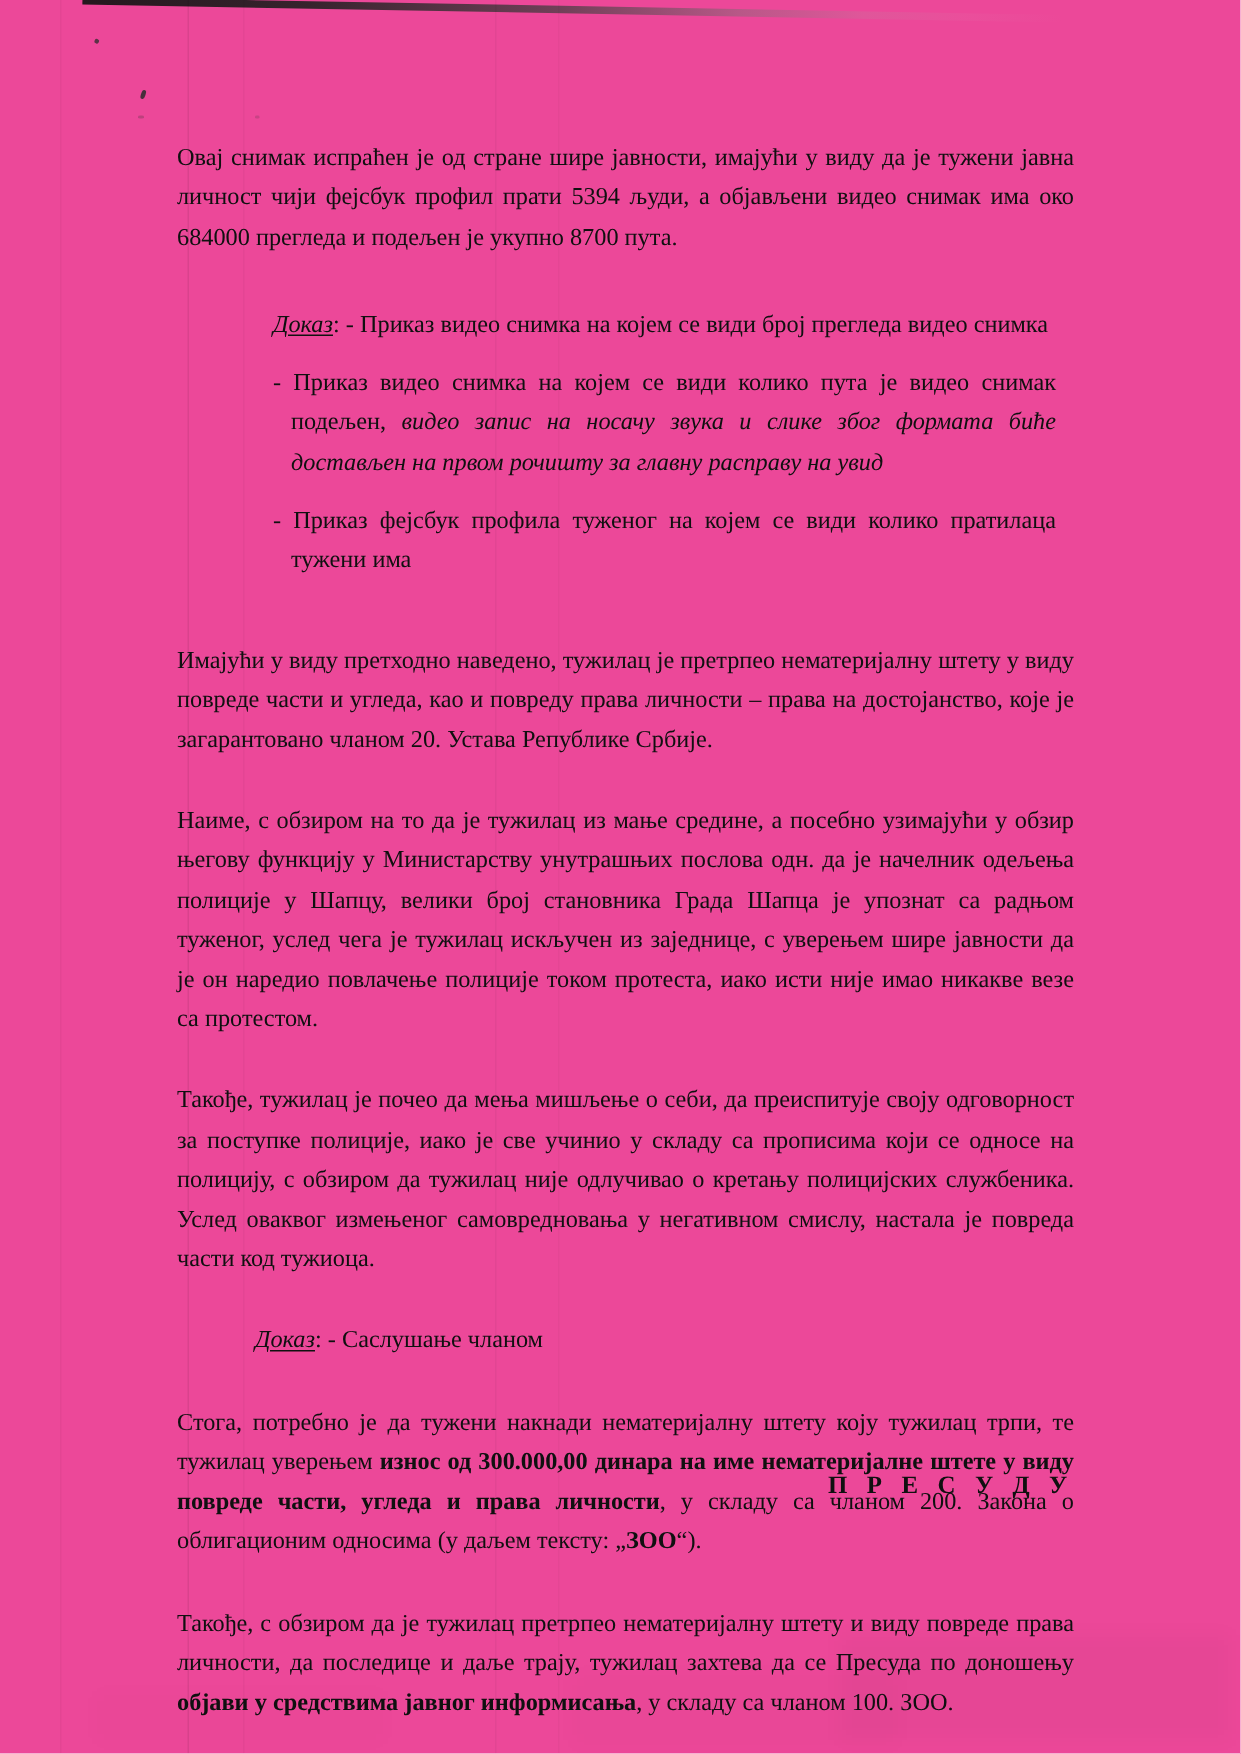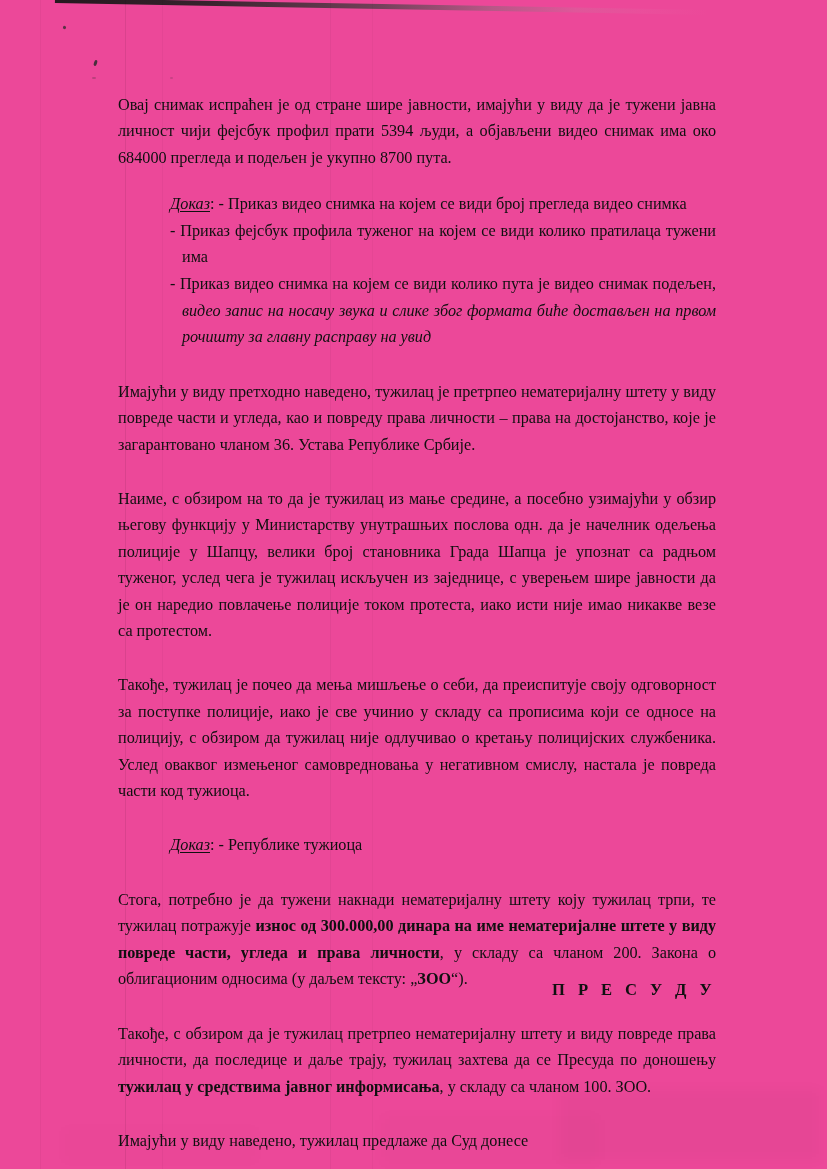"Доказ: - Приказ видео снимка" .ev-list li { margin: 0 -> 12px }
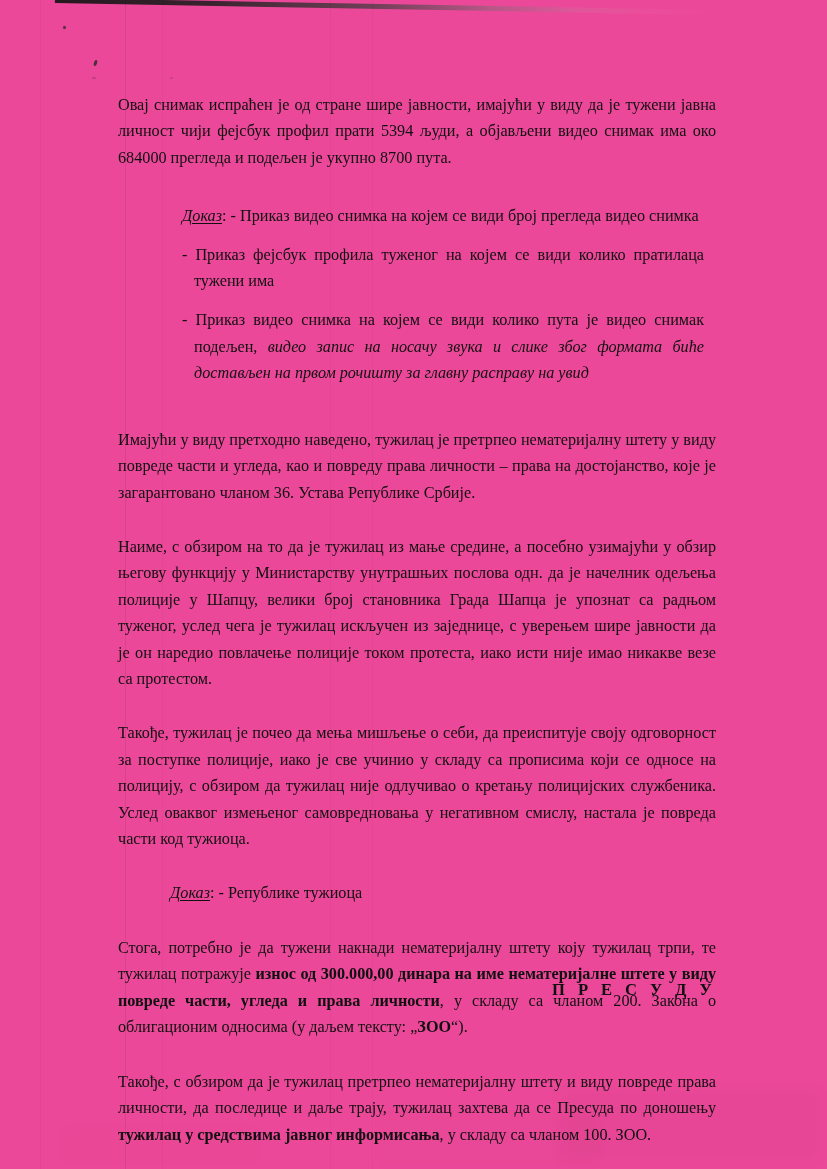"- Приказ фејсбук профила туженог" li.ev-indent { order: before "- Приказ видео снимка на" -> after "- Приказ видео снимка на" }
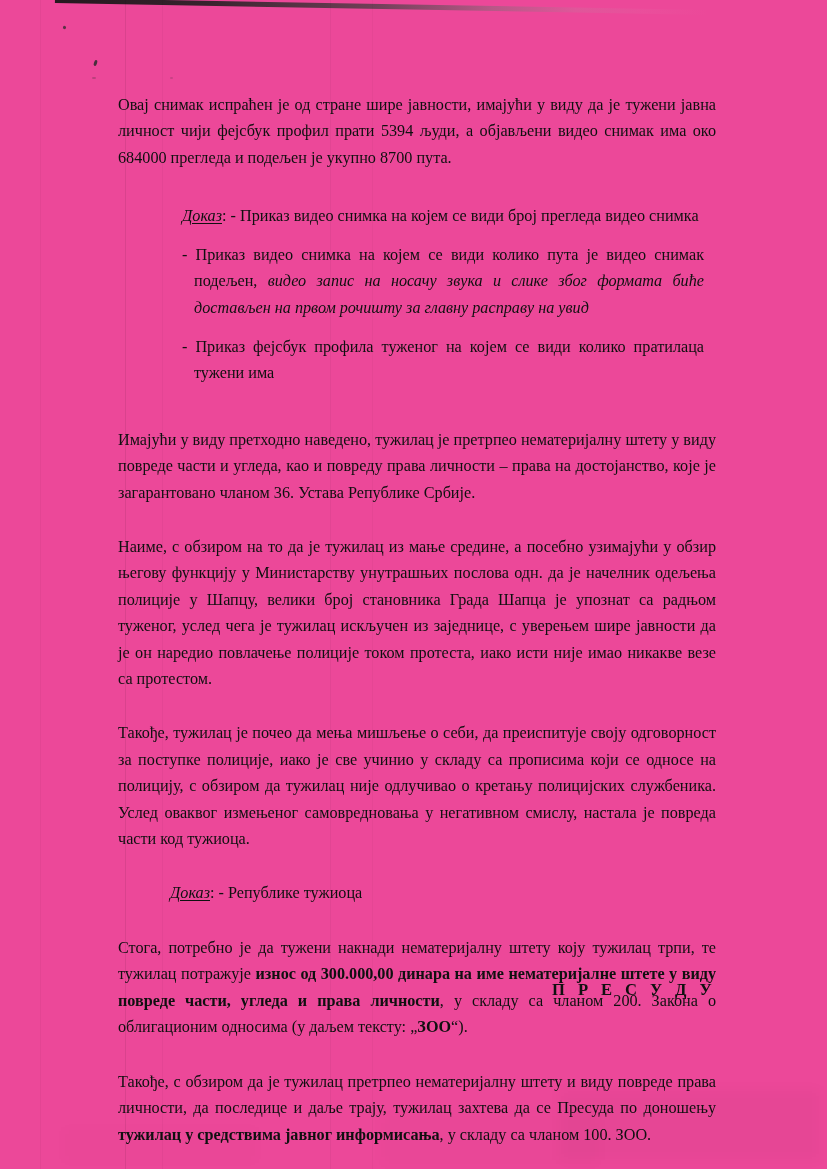"Имајући у виду претходно наведено," p.para { text: 36 -> 20 }
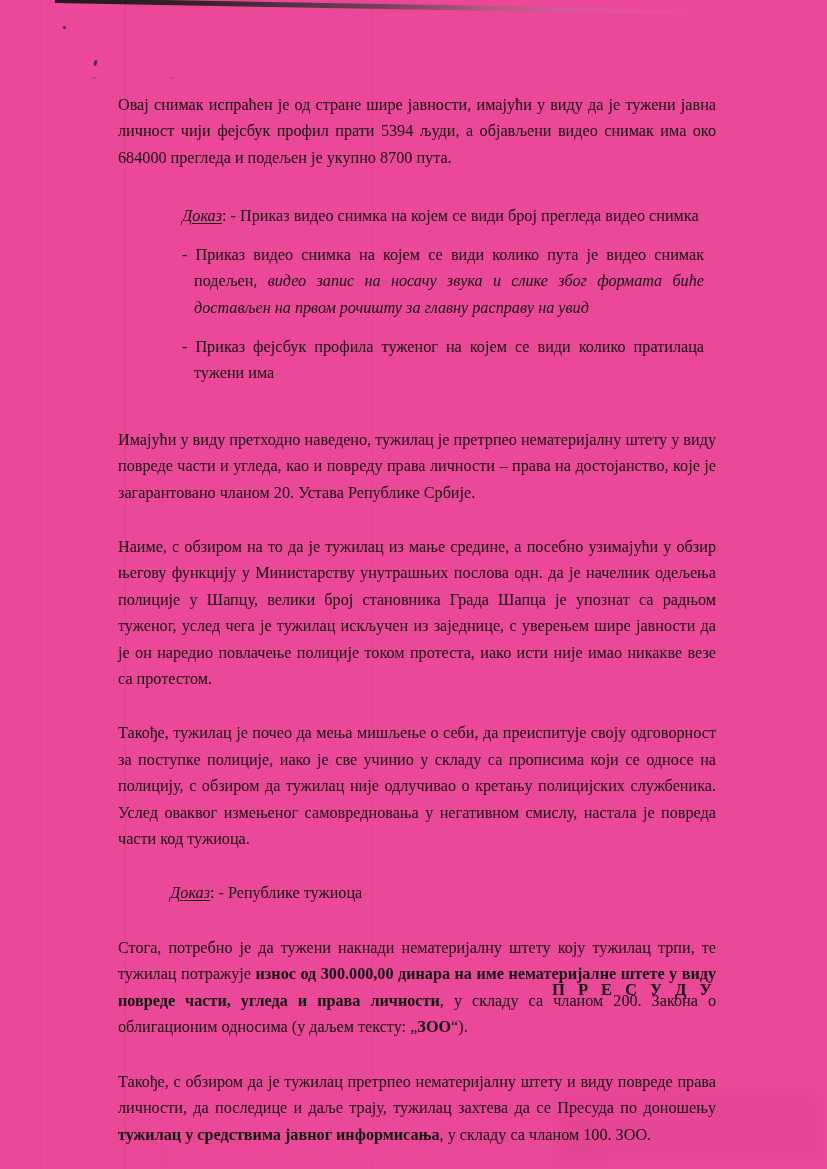"Републике тужиоца" span { text: Републике тужиоца -> Саслушање чланом }
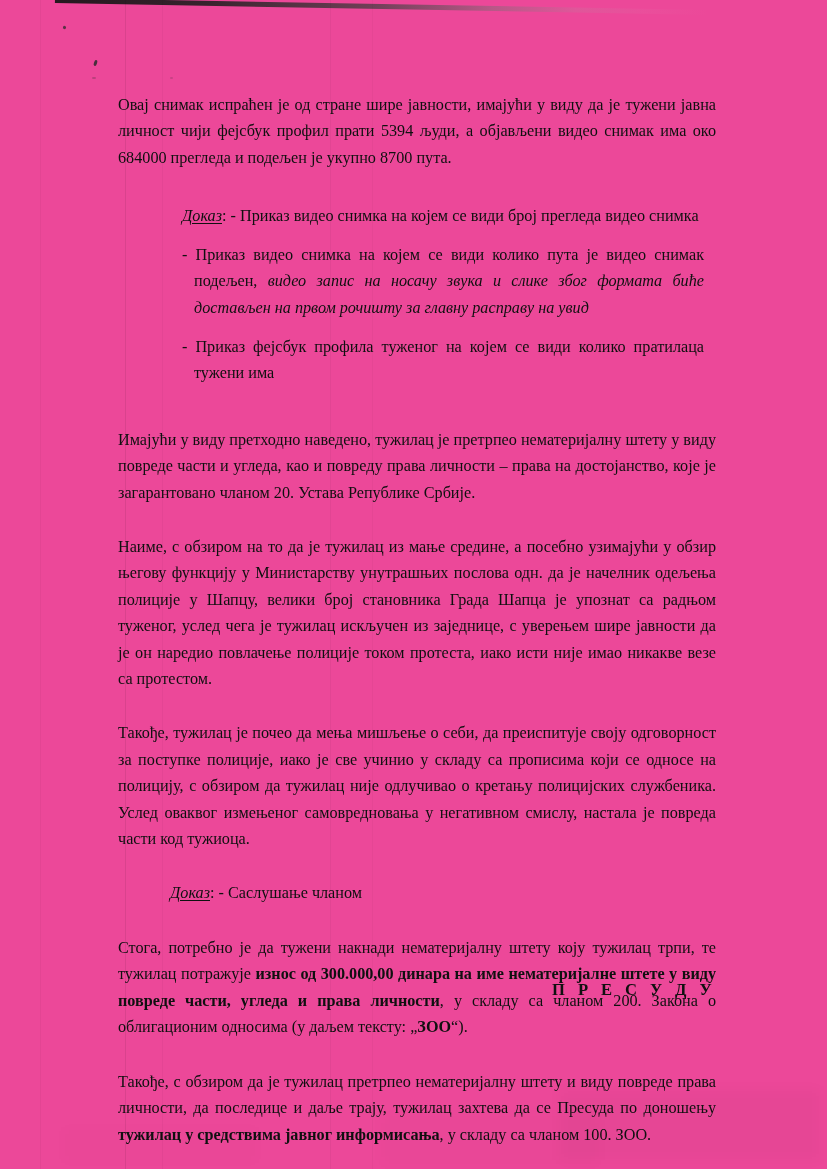"Стога, потребно је да тужени" span { text: потражује -> уверењем }
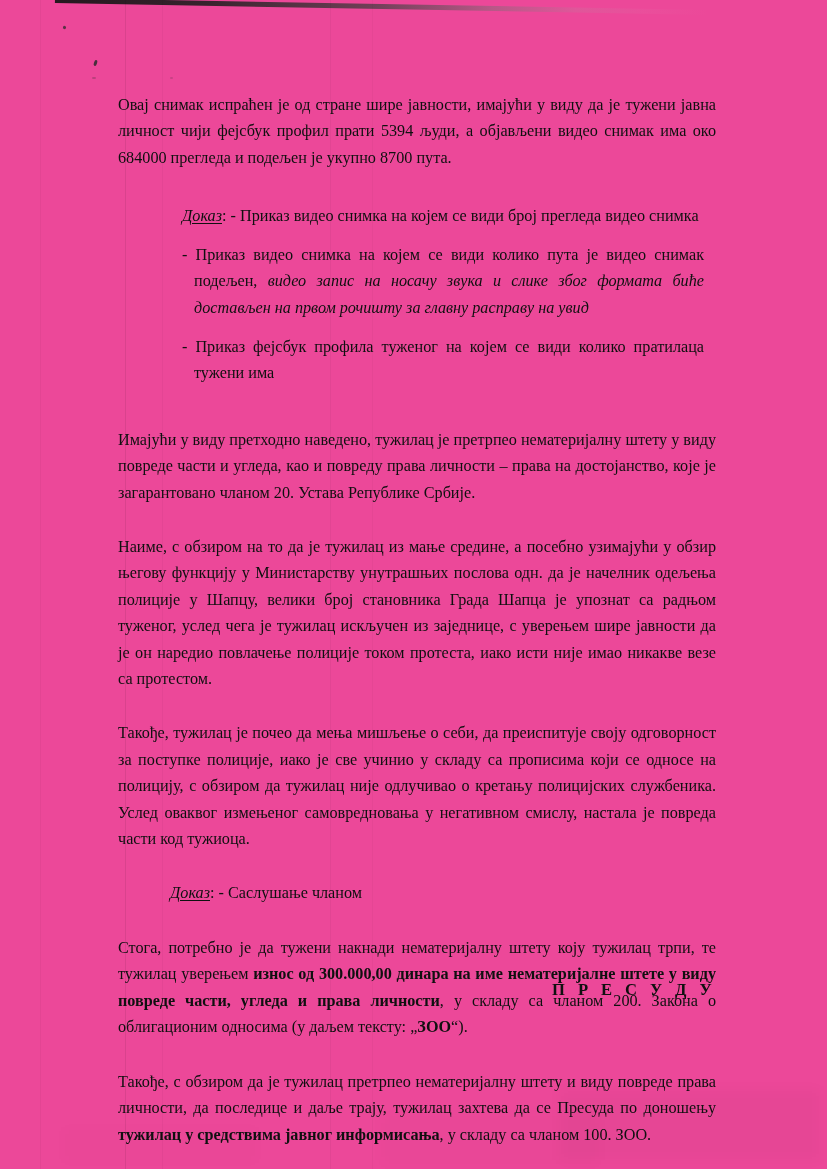"тужилац у средствима јавног информисања" span.bold { text: тужилац -> објави }
